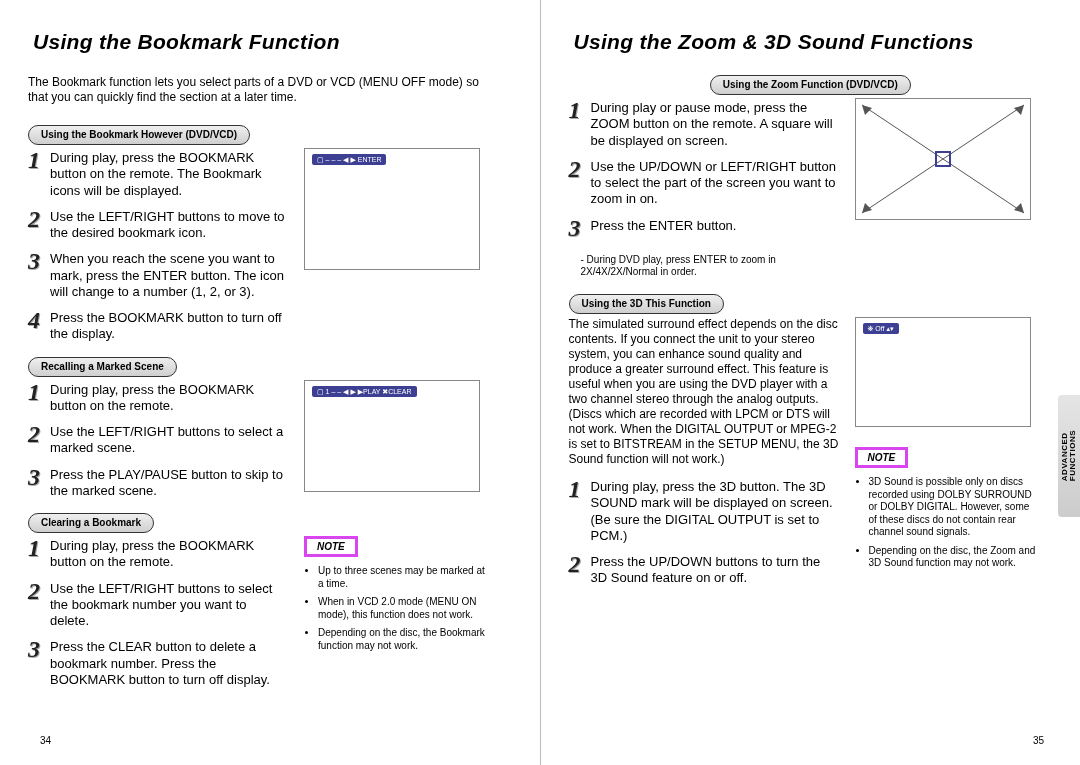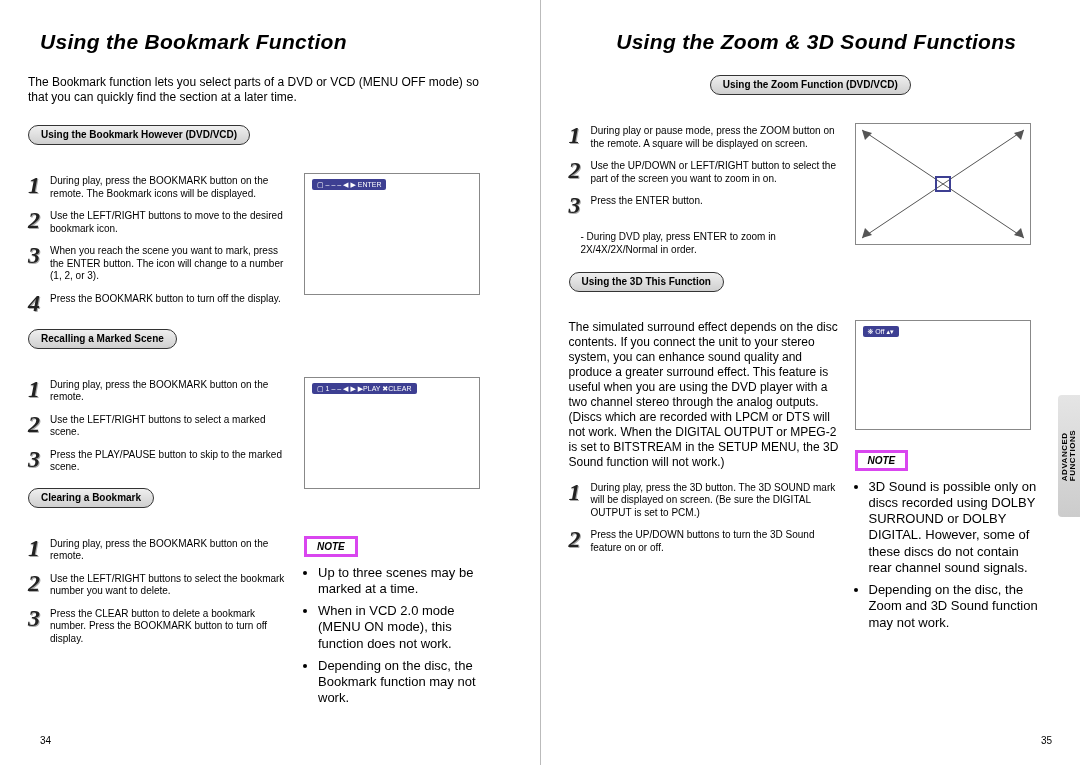"Using the Bookmark Function" h1 { margin: 0 0 22px 12px -> 0 0 22px 5px }
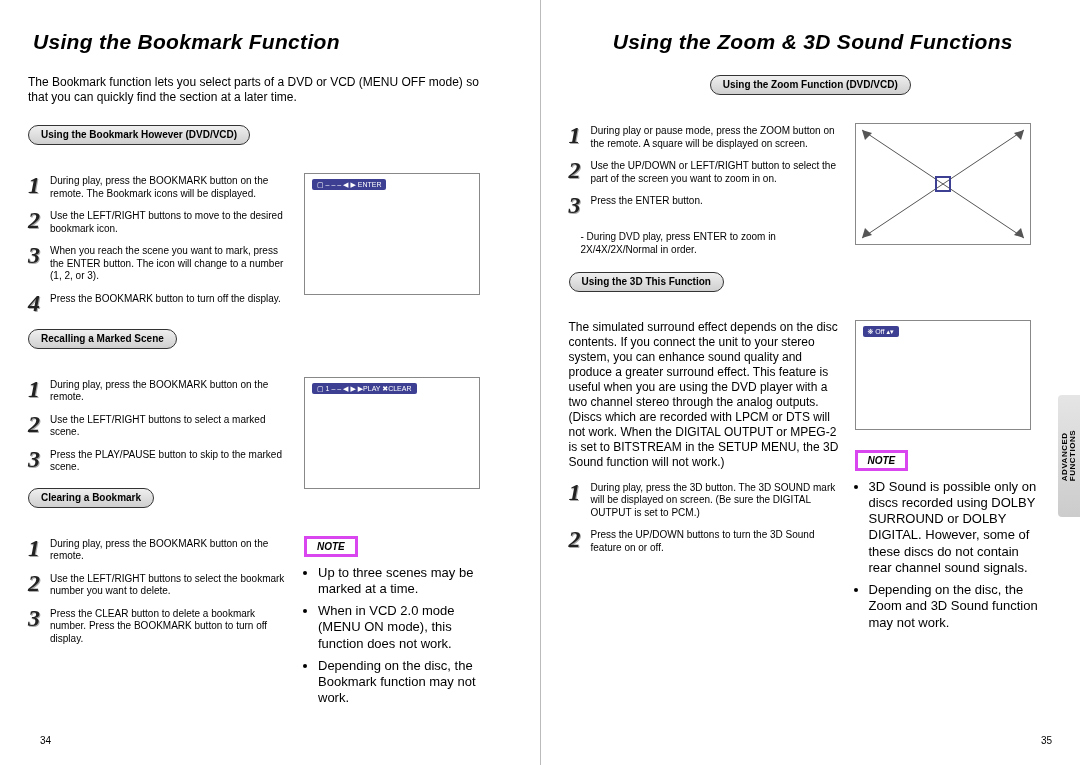"Using the Zoom & 3D" .page.right h1 { text-align: center -> left }
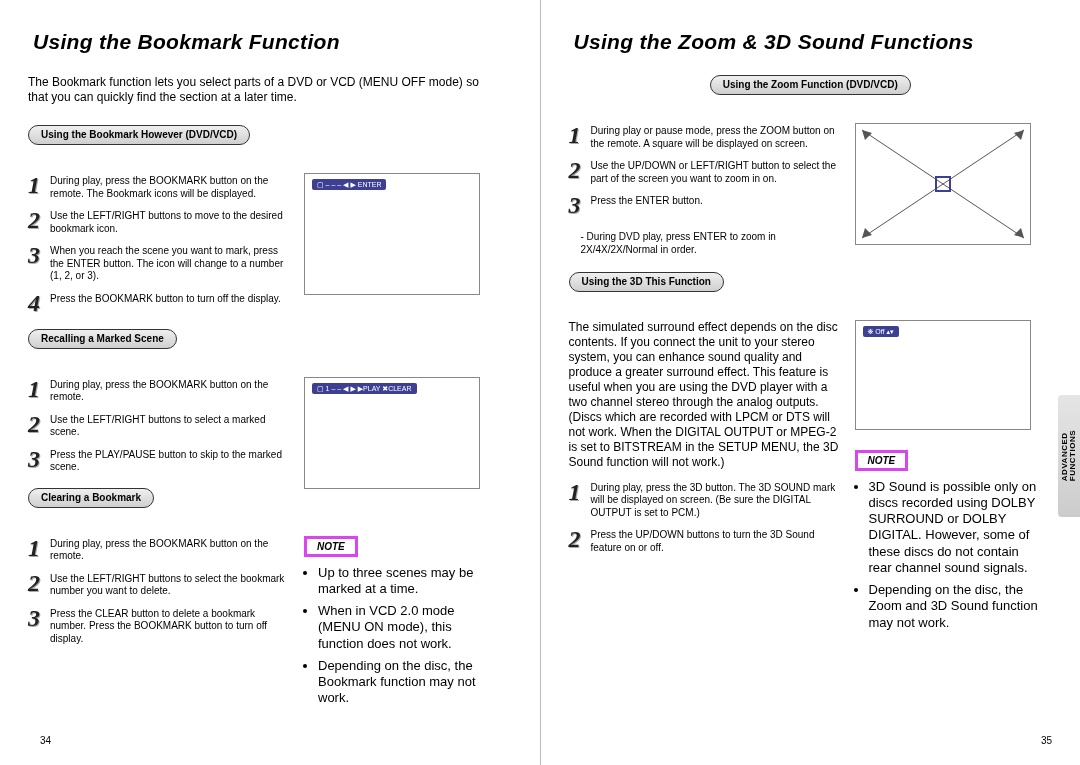"Using the Zoom Function (DVD/VCD)" .pill { margin: 0 0 28px 0 -> 0 0 3px 0 }
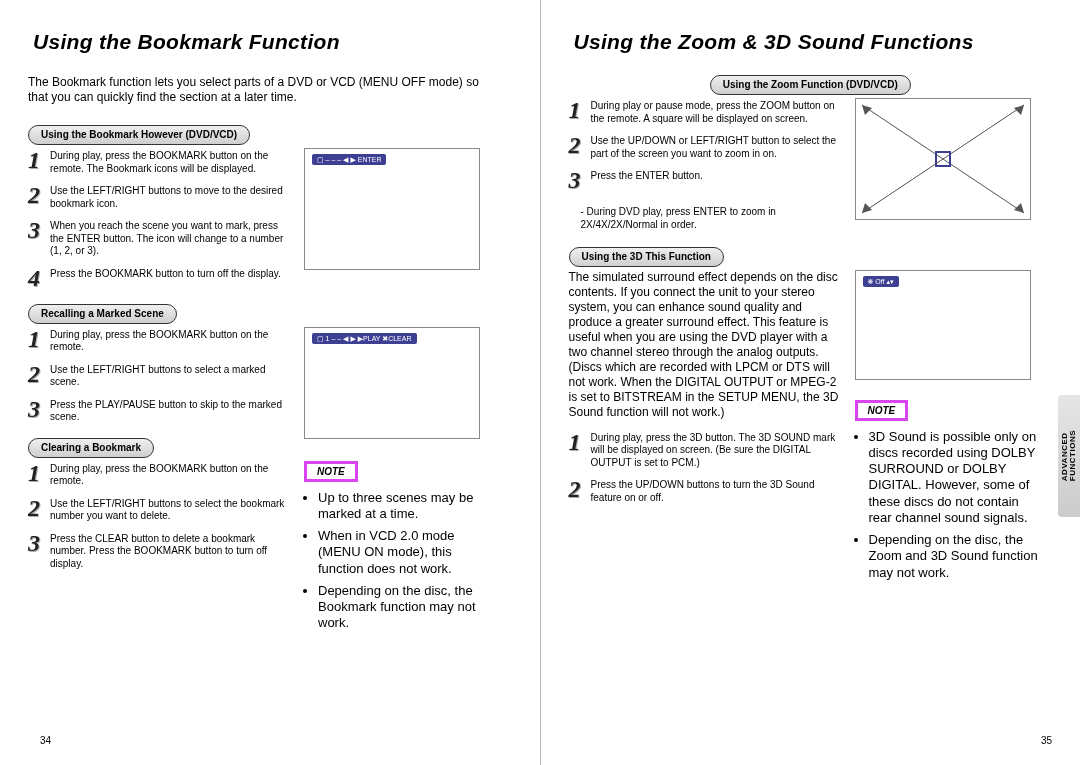"During play or pause mode," .txt { font-size: 10px -> 13px }
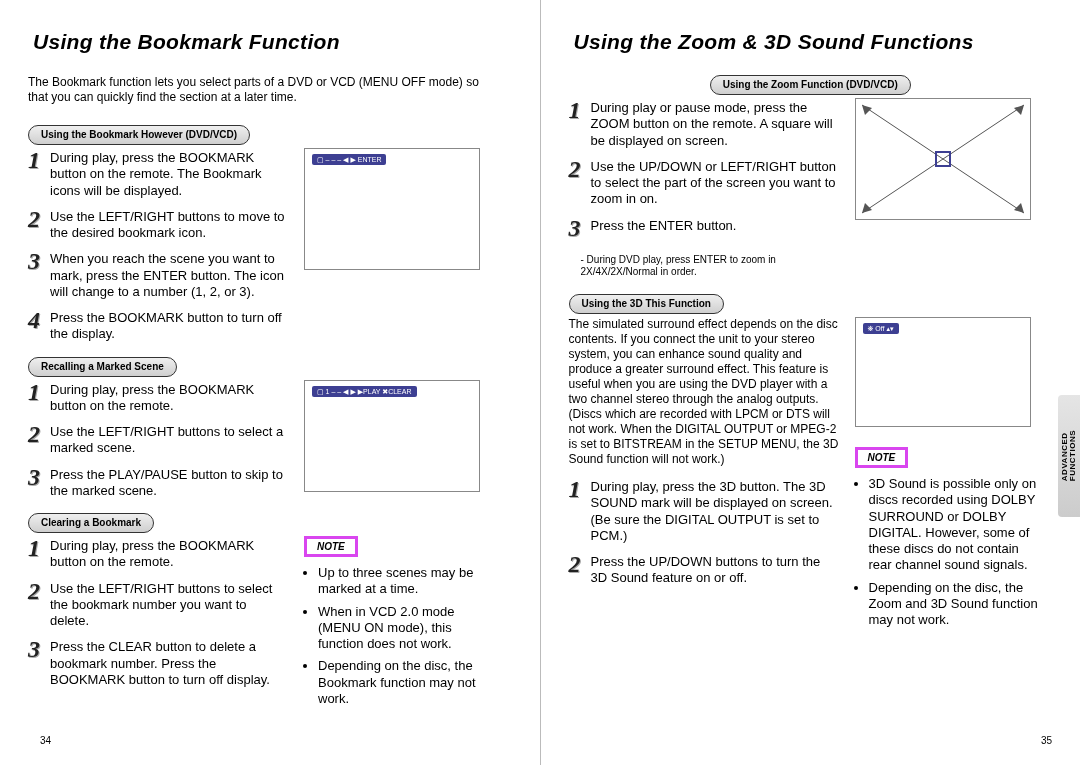"3D Sound is possible only" .bul { font-size: 13px -> 10px }
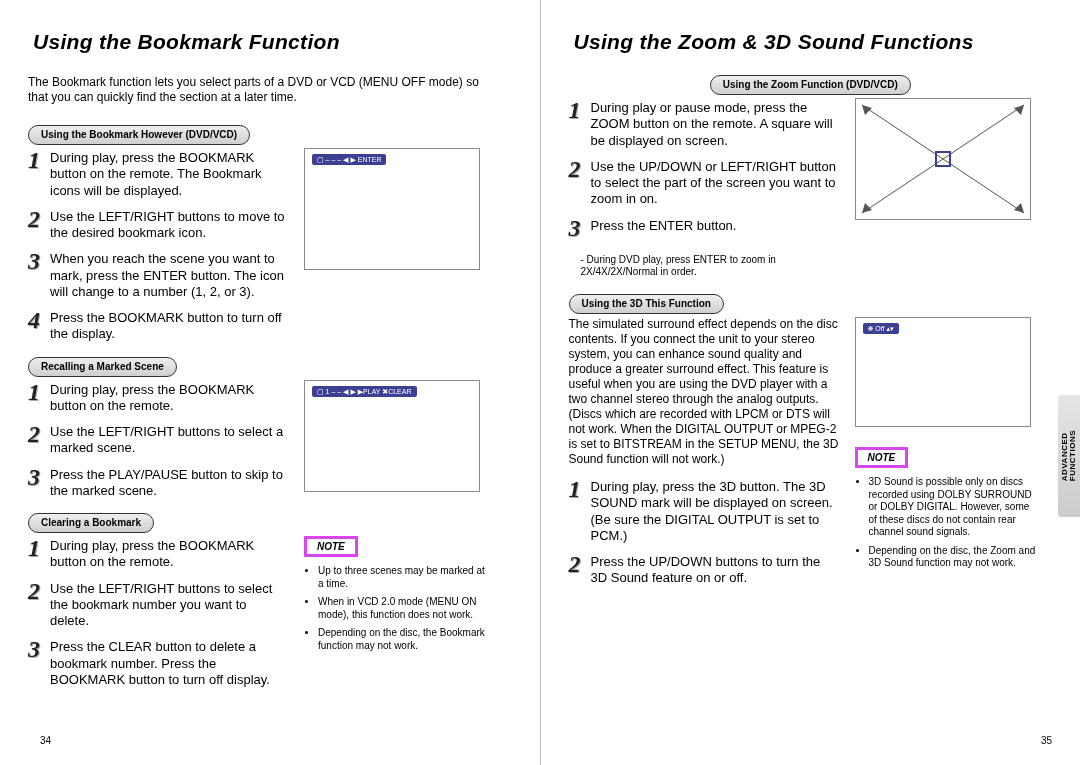"35" .page.right .pgnum { right: 28px -> 36px }
